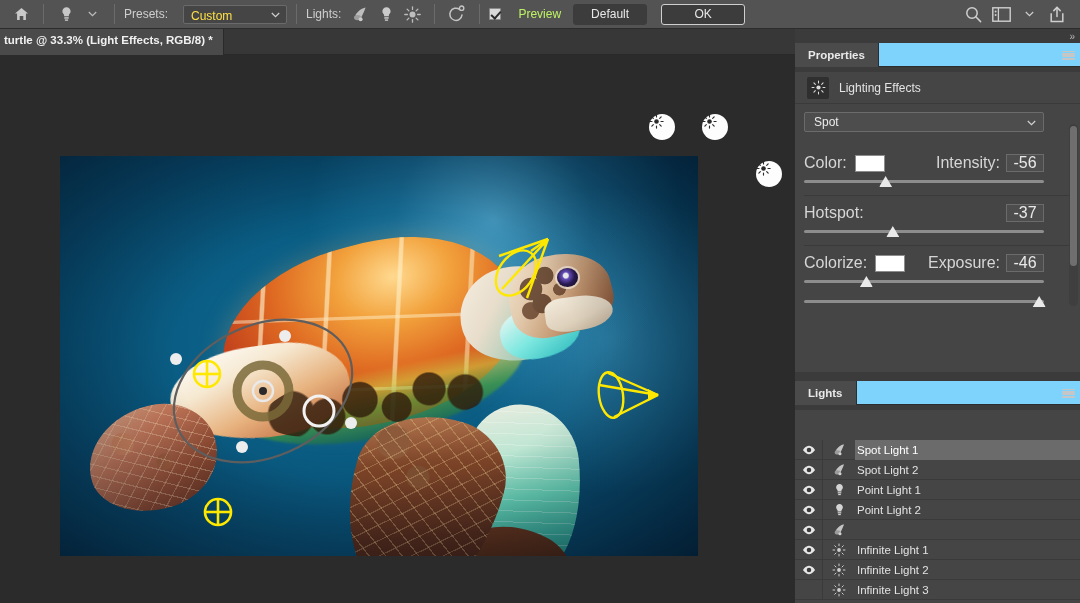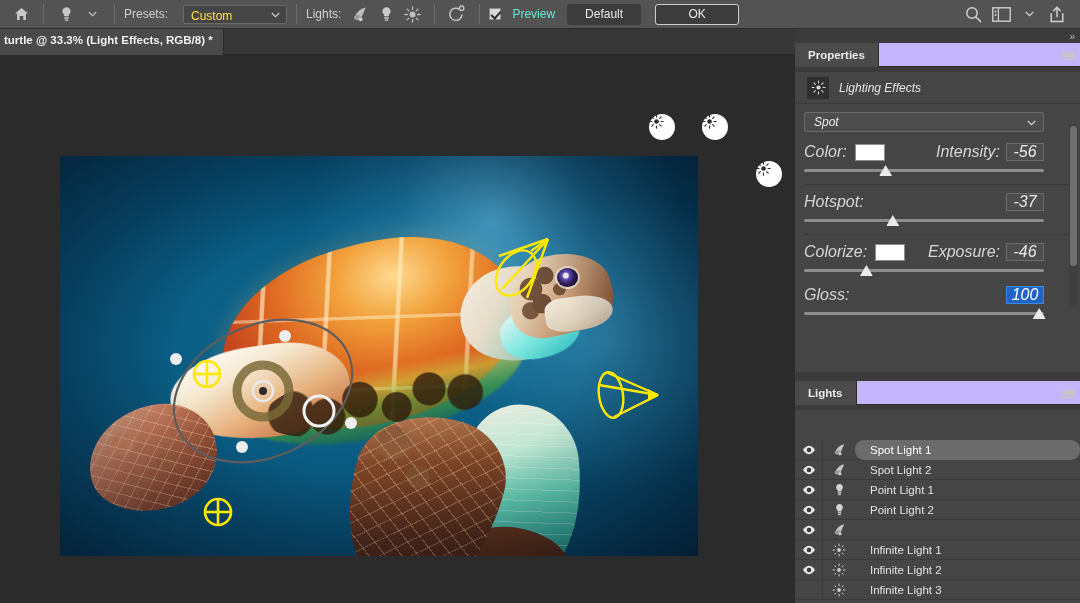"Preview" .ob-check { color: #5eead4 -> #bef264; gap: 11px -> 17px }
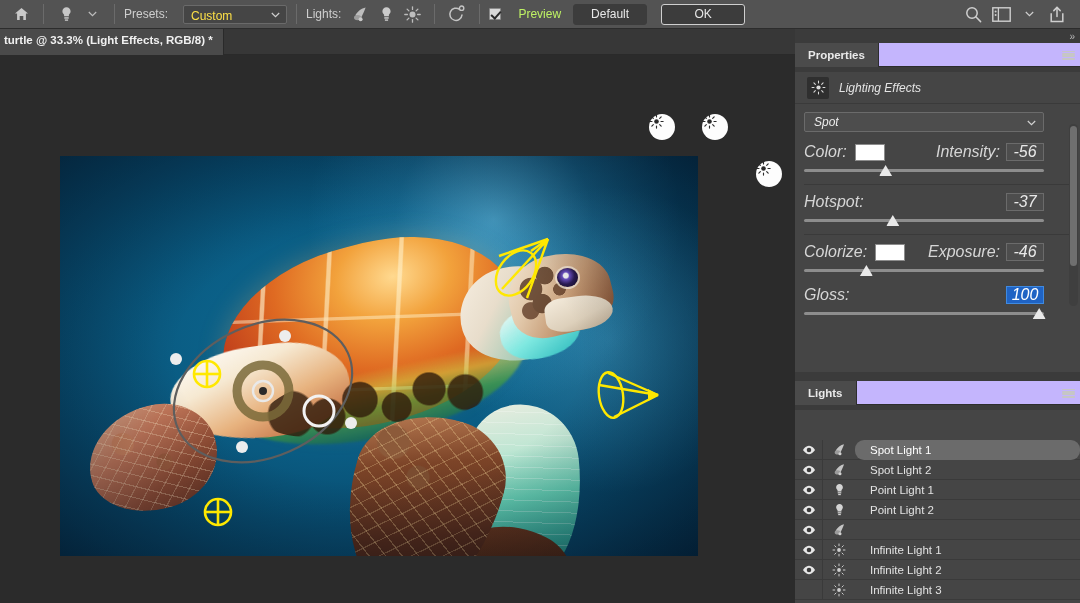"Properties" .panel-tabrow { background: #c4b5fd -> #7dd3fc }
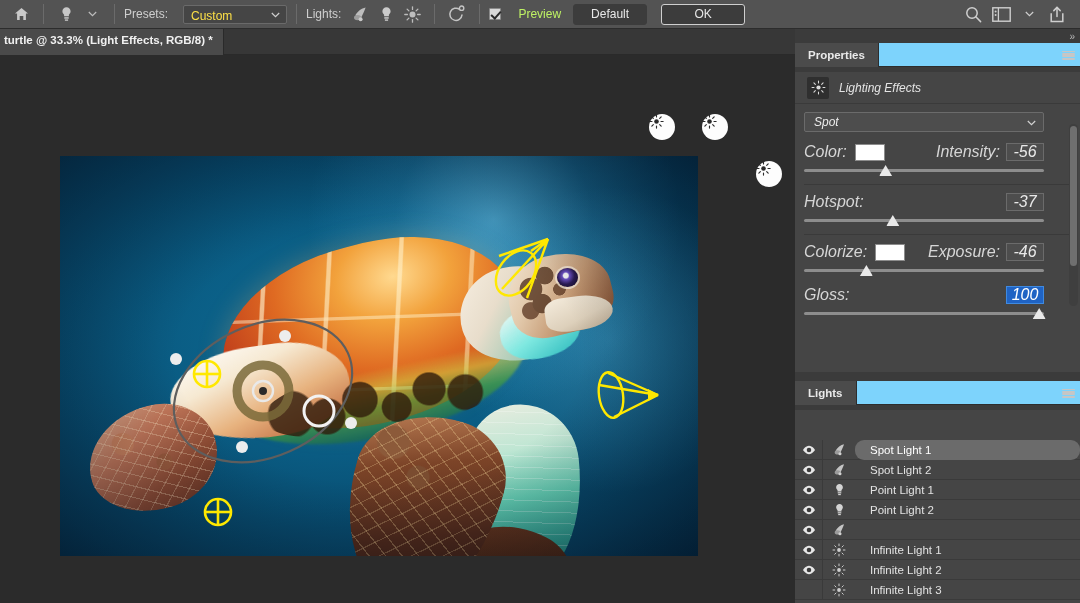"Lighting Effects" .props-body { font-style: italic -> none }
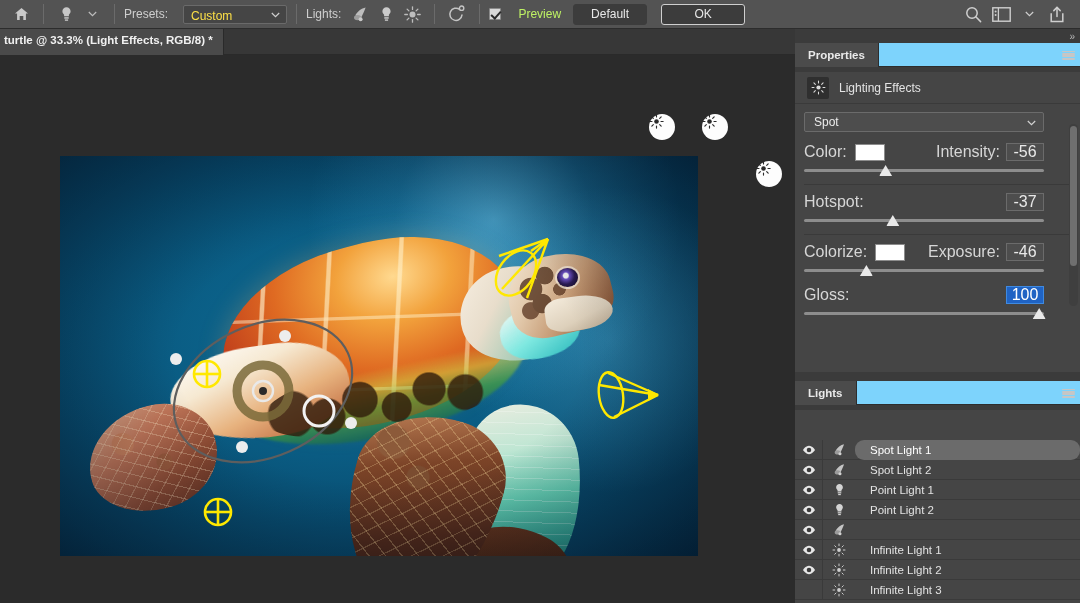"Spot" .light-select { margin-bottom: 9px -> 20px }
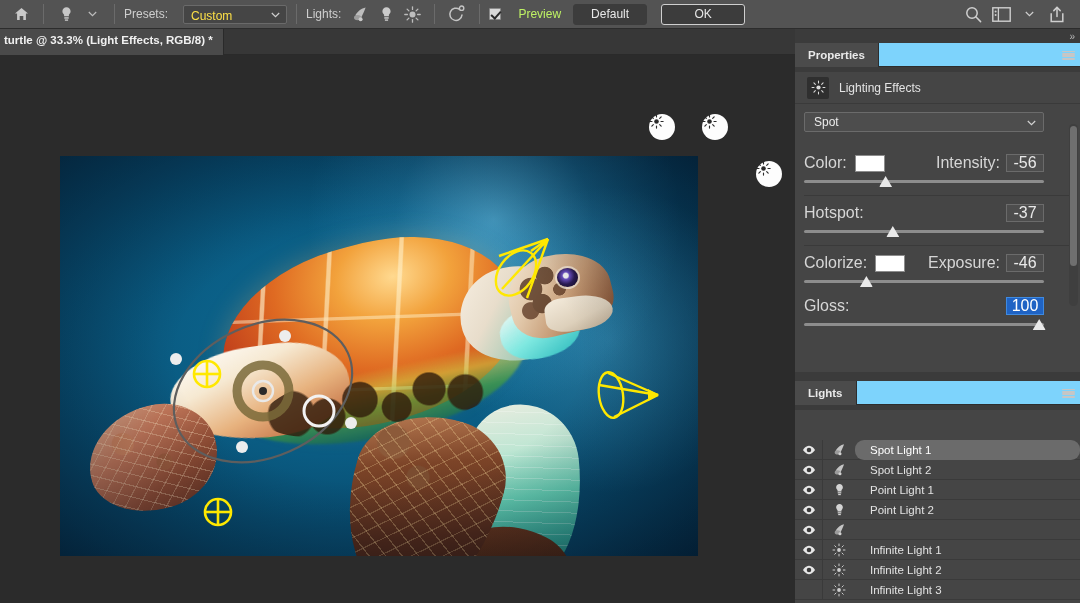"Gloss:" div.prop-row { html: <div> <span>Gloss:</span> <span> <span>100</span> </span> </div> -> none }
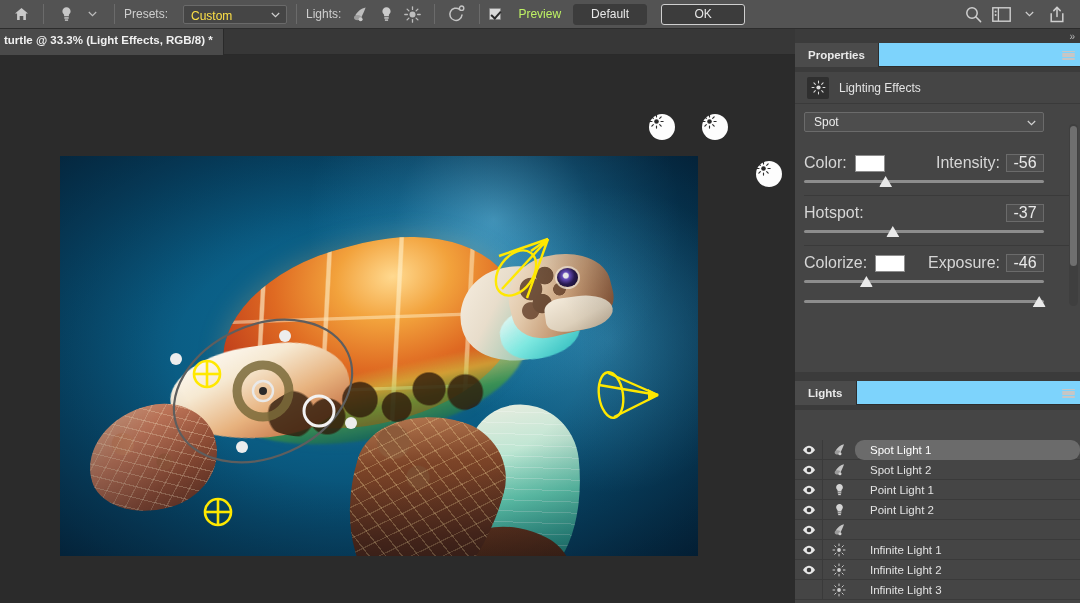"Spot Light 1" .light-row .name-cell { border-radius: 9px -> none; padding-left: 15px -> 2px }
